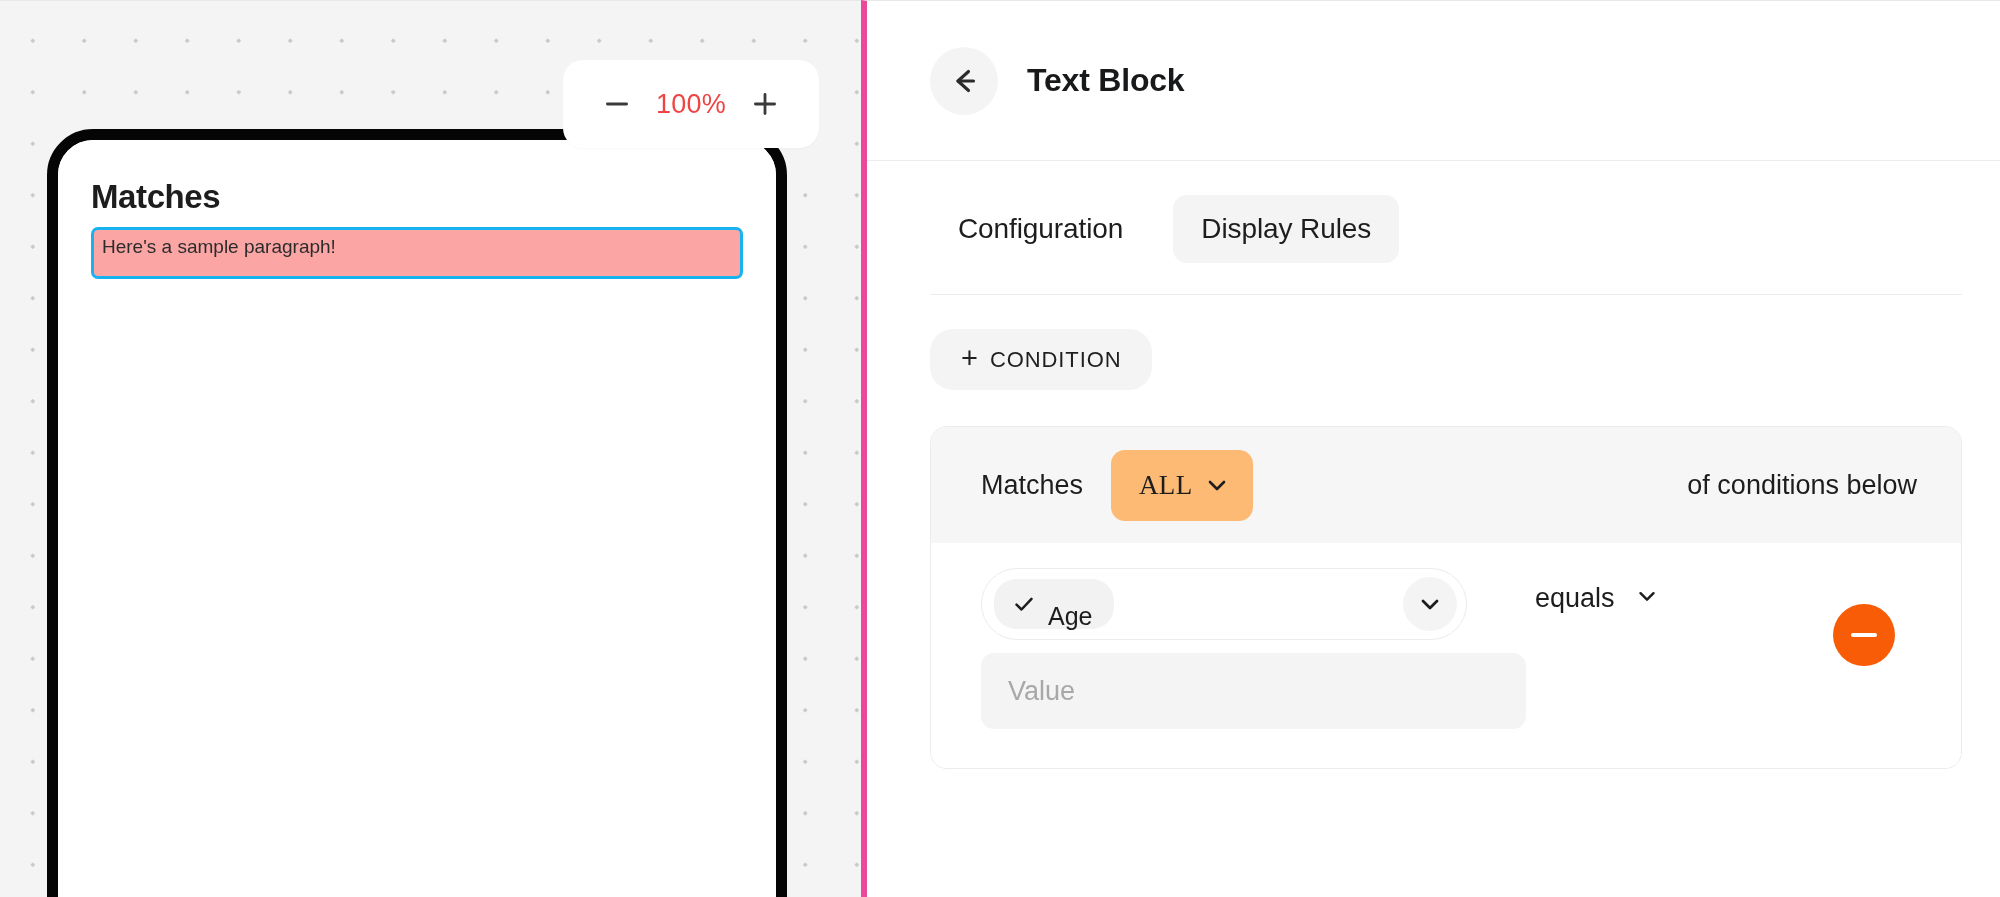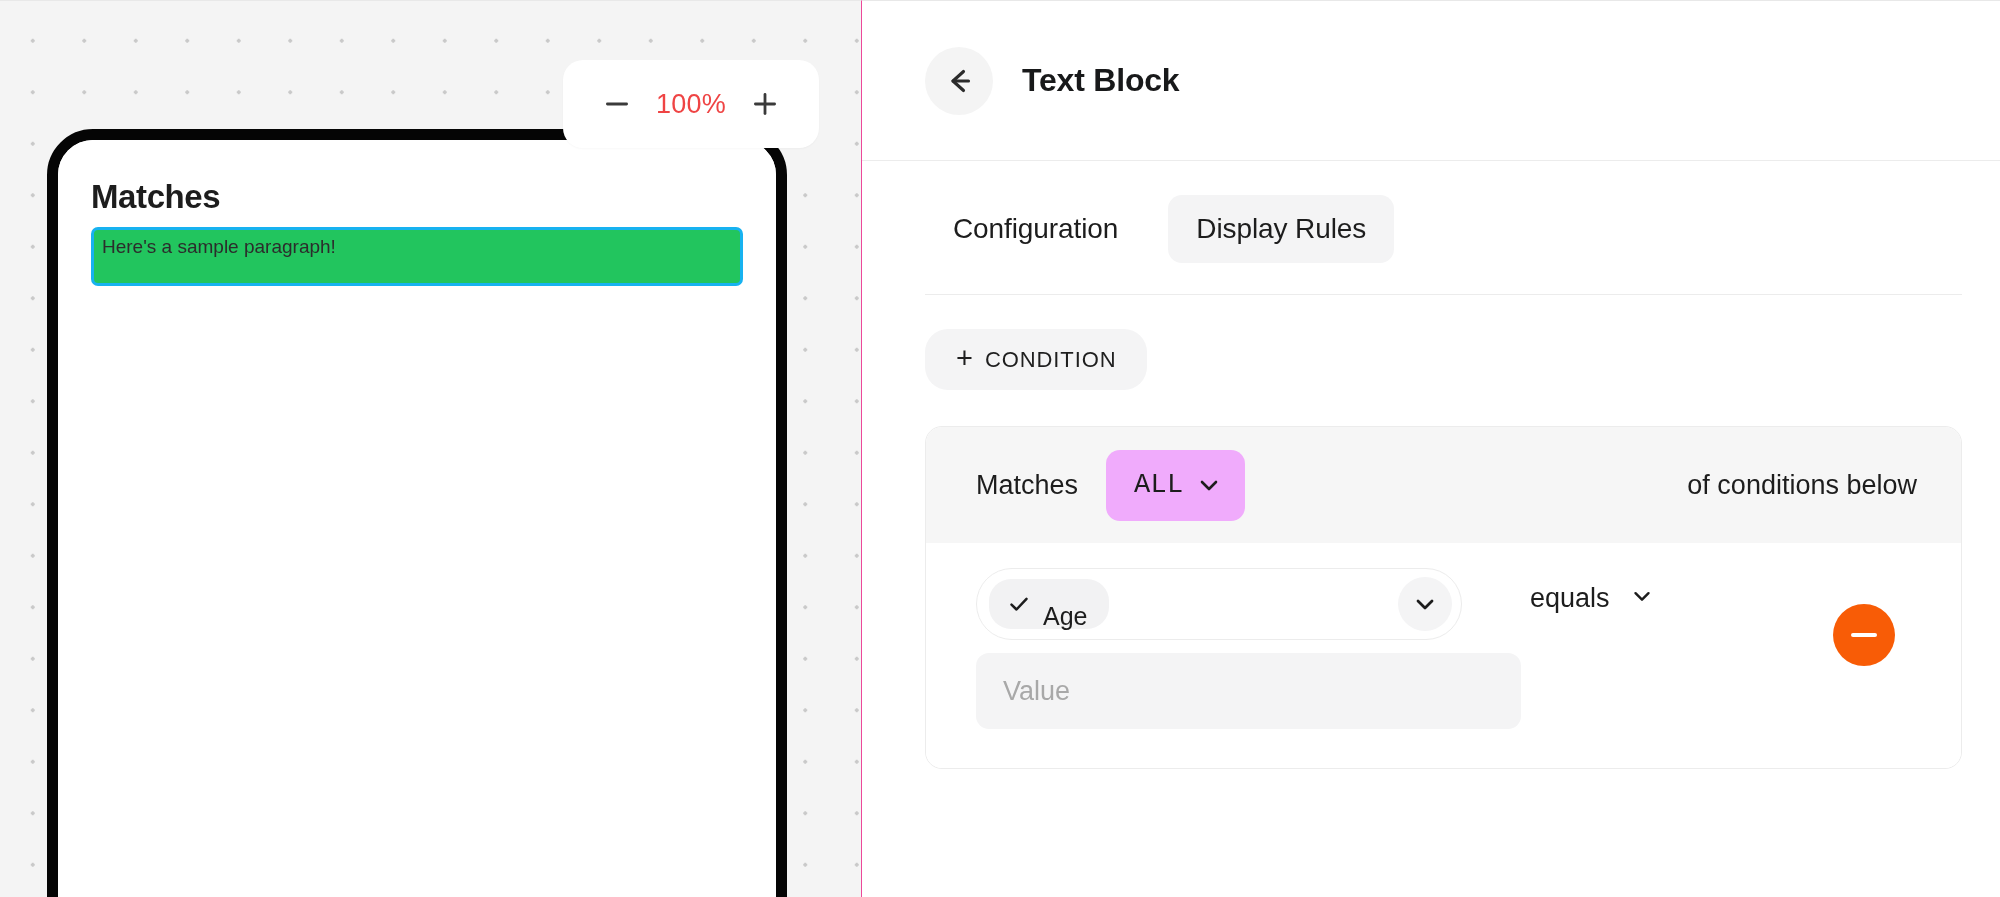"Text Block" .panel { border-left: 1px solid #ec4899 -> 6px solid #ec4899 }
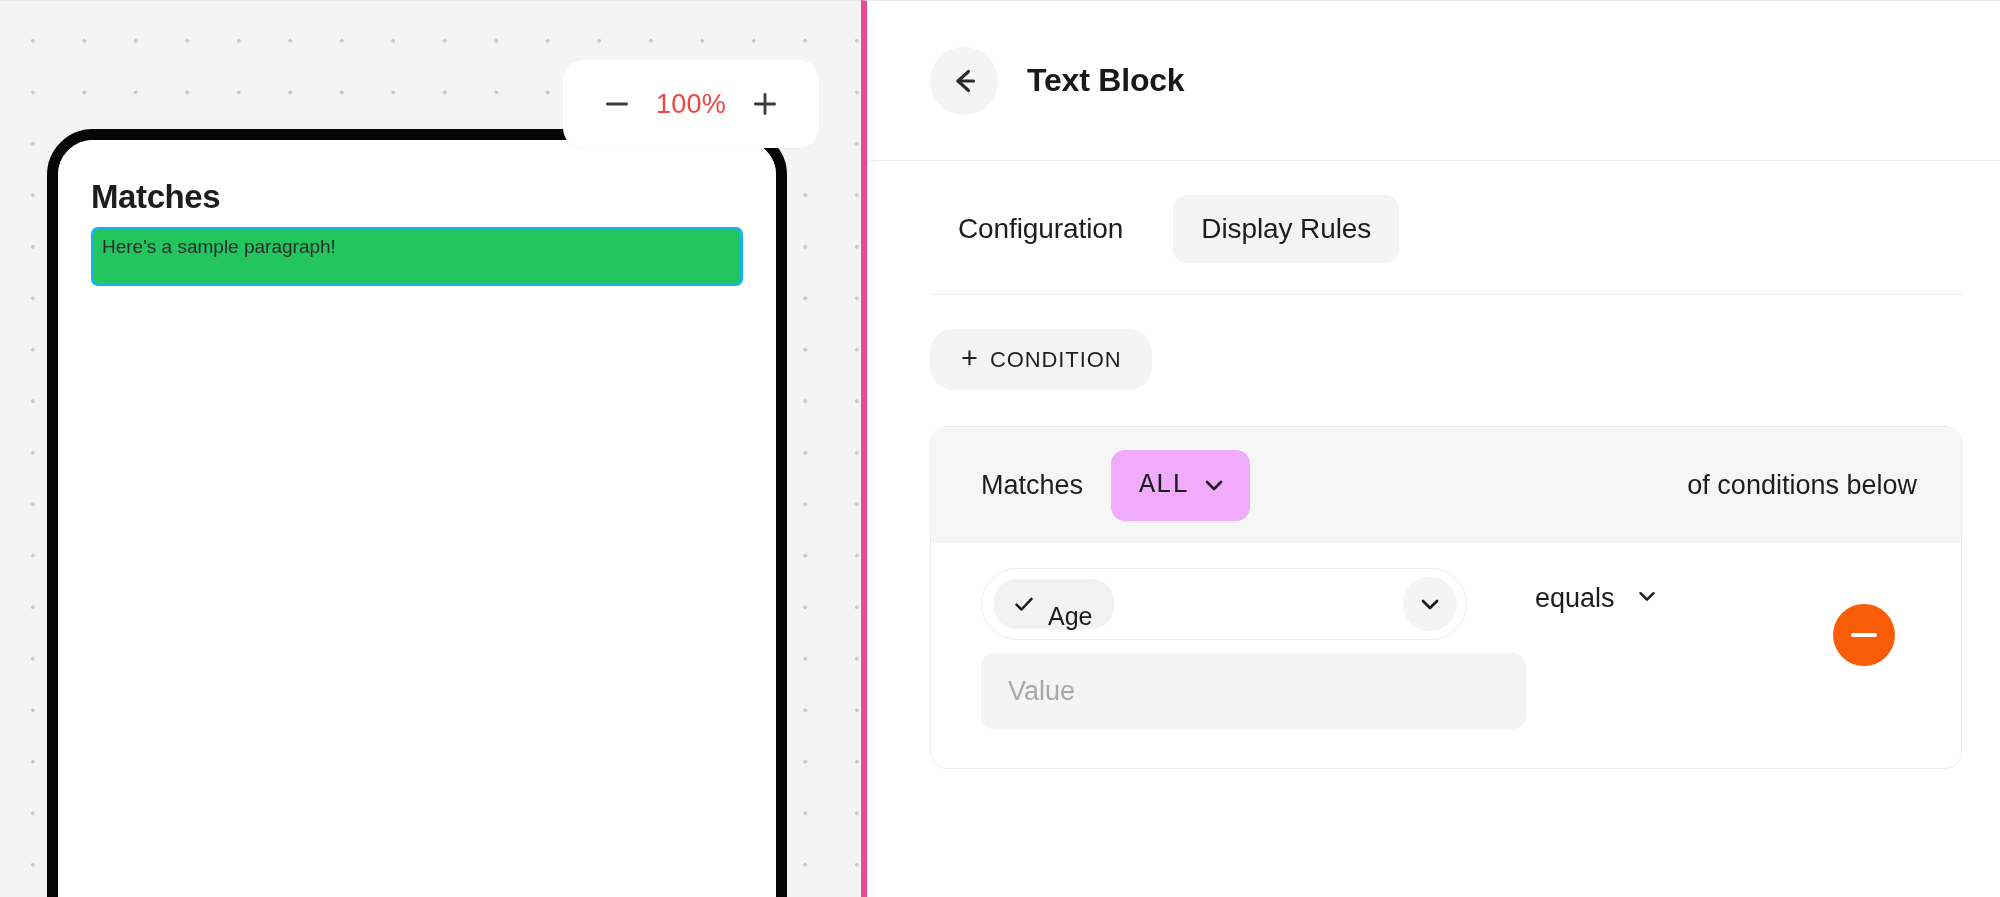"Here's a sample paragraph!" .para-box { background: #22c55e -> #fca5a5; padding: 5px 8px 24px 8px -> 5px 8px 17px 8px }
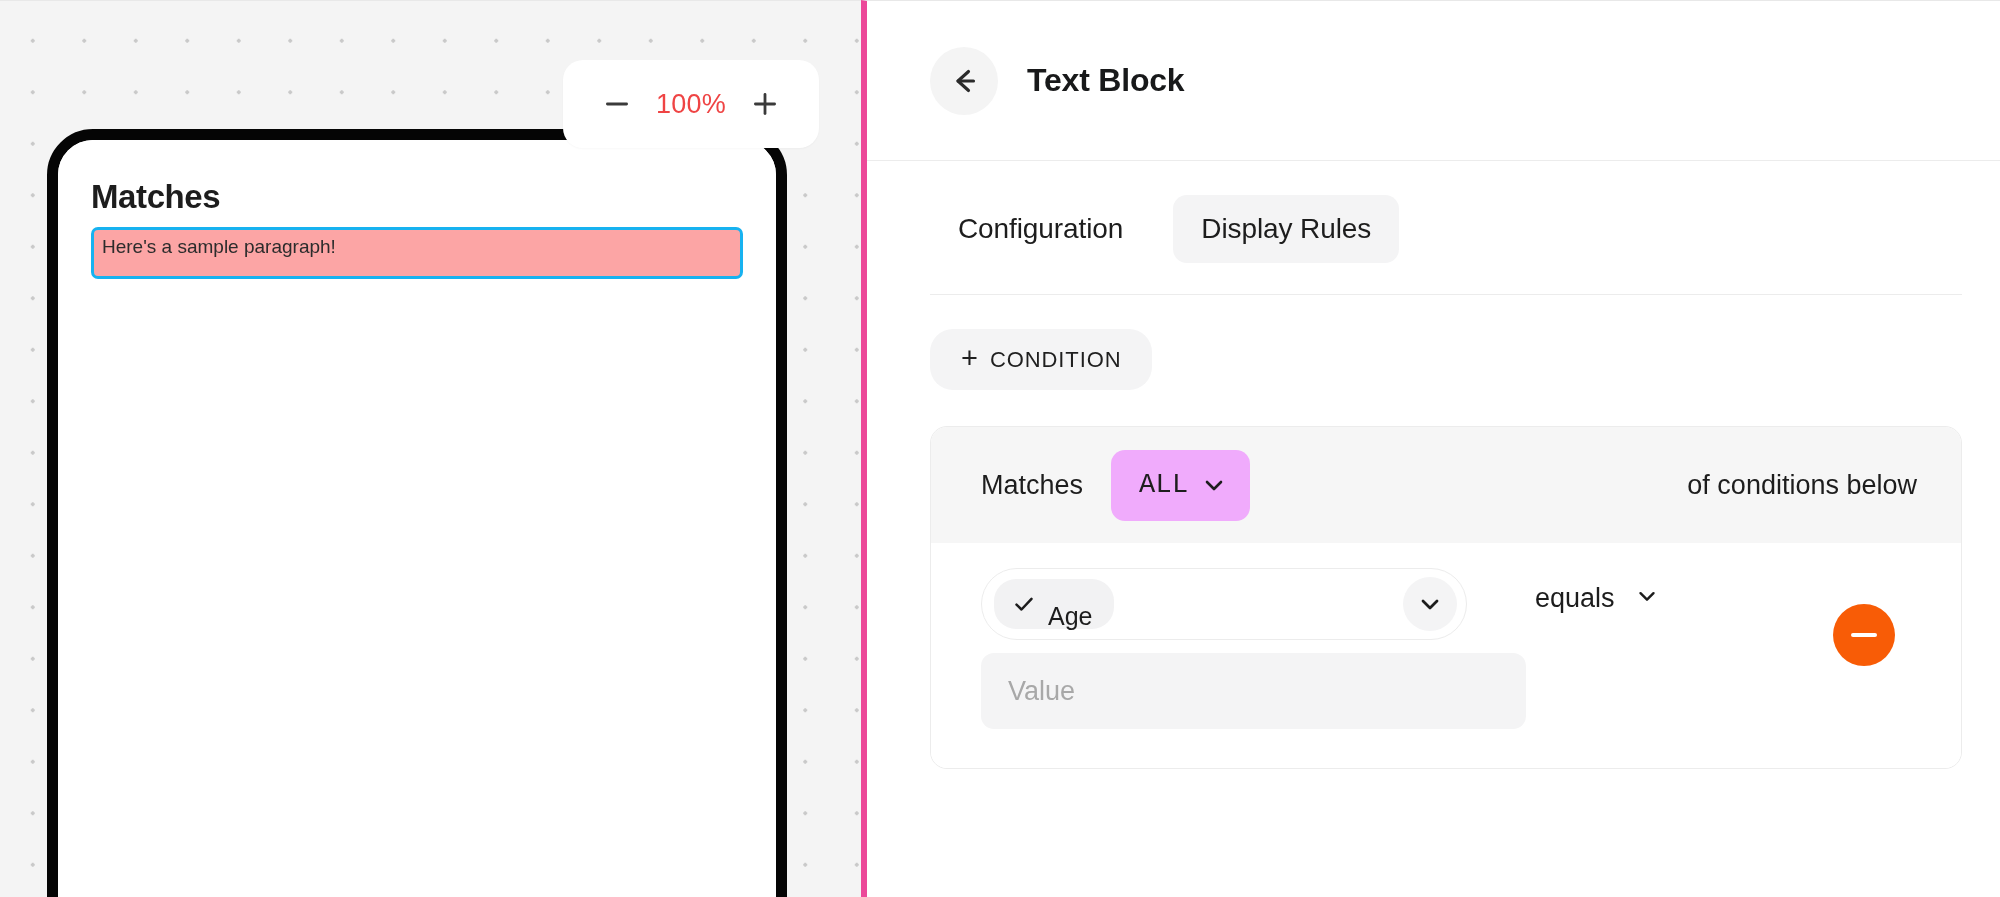"ALL" .match-select { background: #f0abfc -> #fdba74; font-family: Liberation Mono, monospace -> Liberation Serif, serif }
